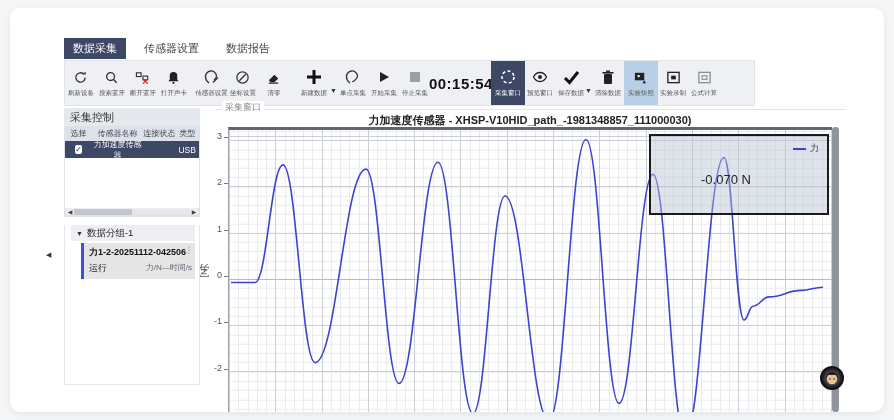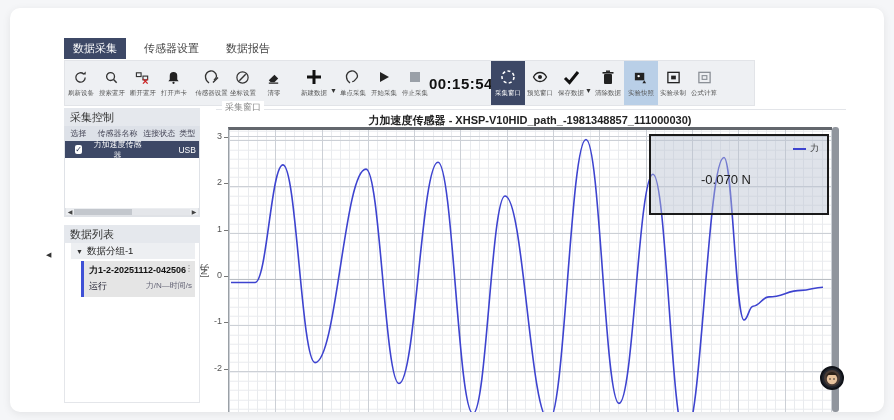"数据列表" div.sec-hdr { html: <div>数据列表</div> -> none }
